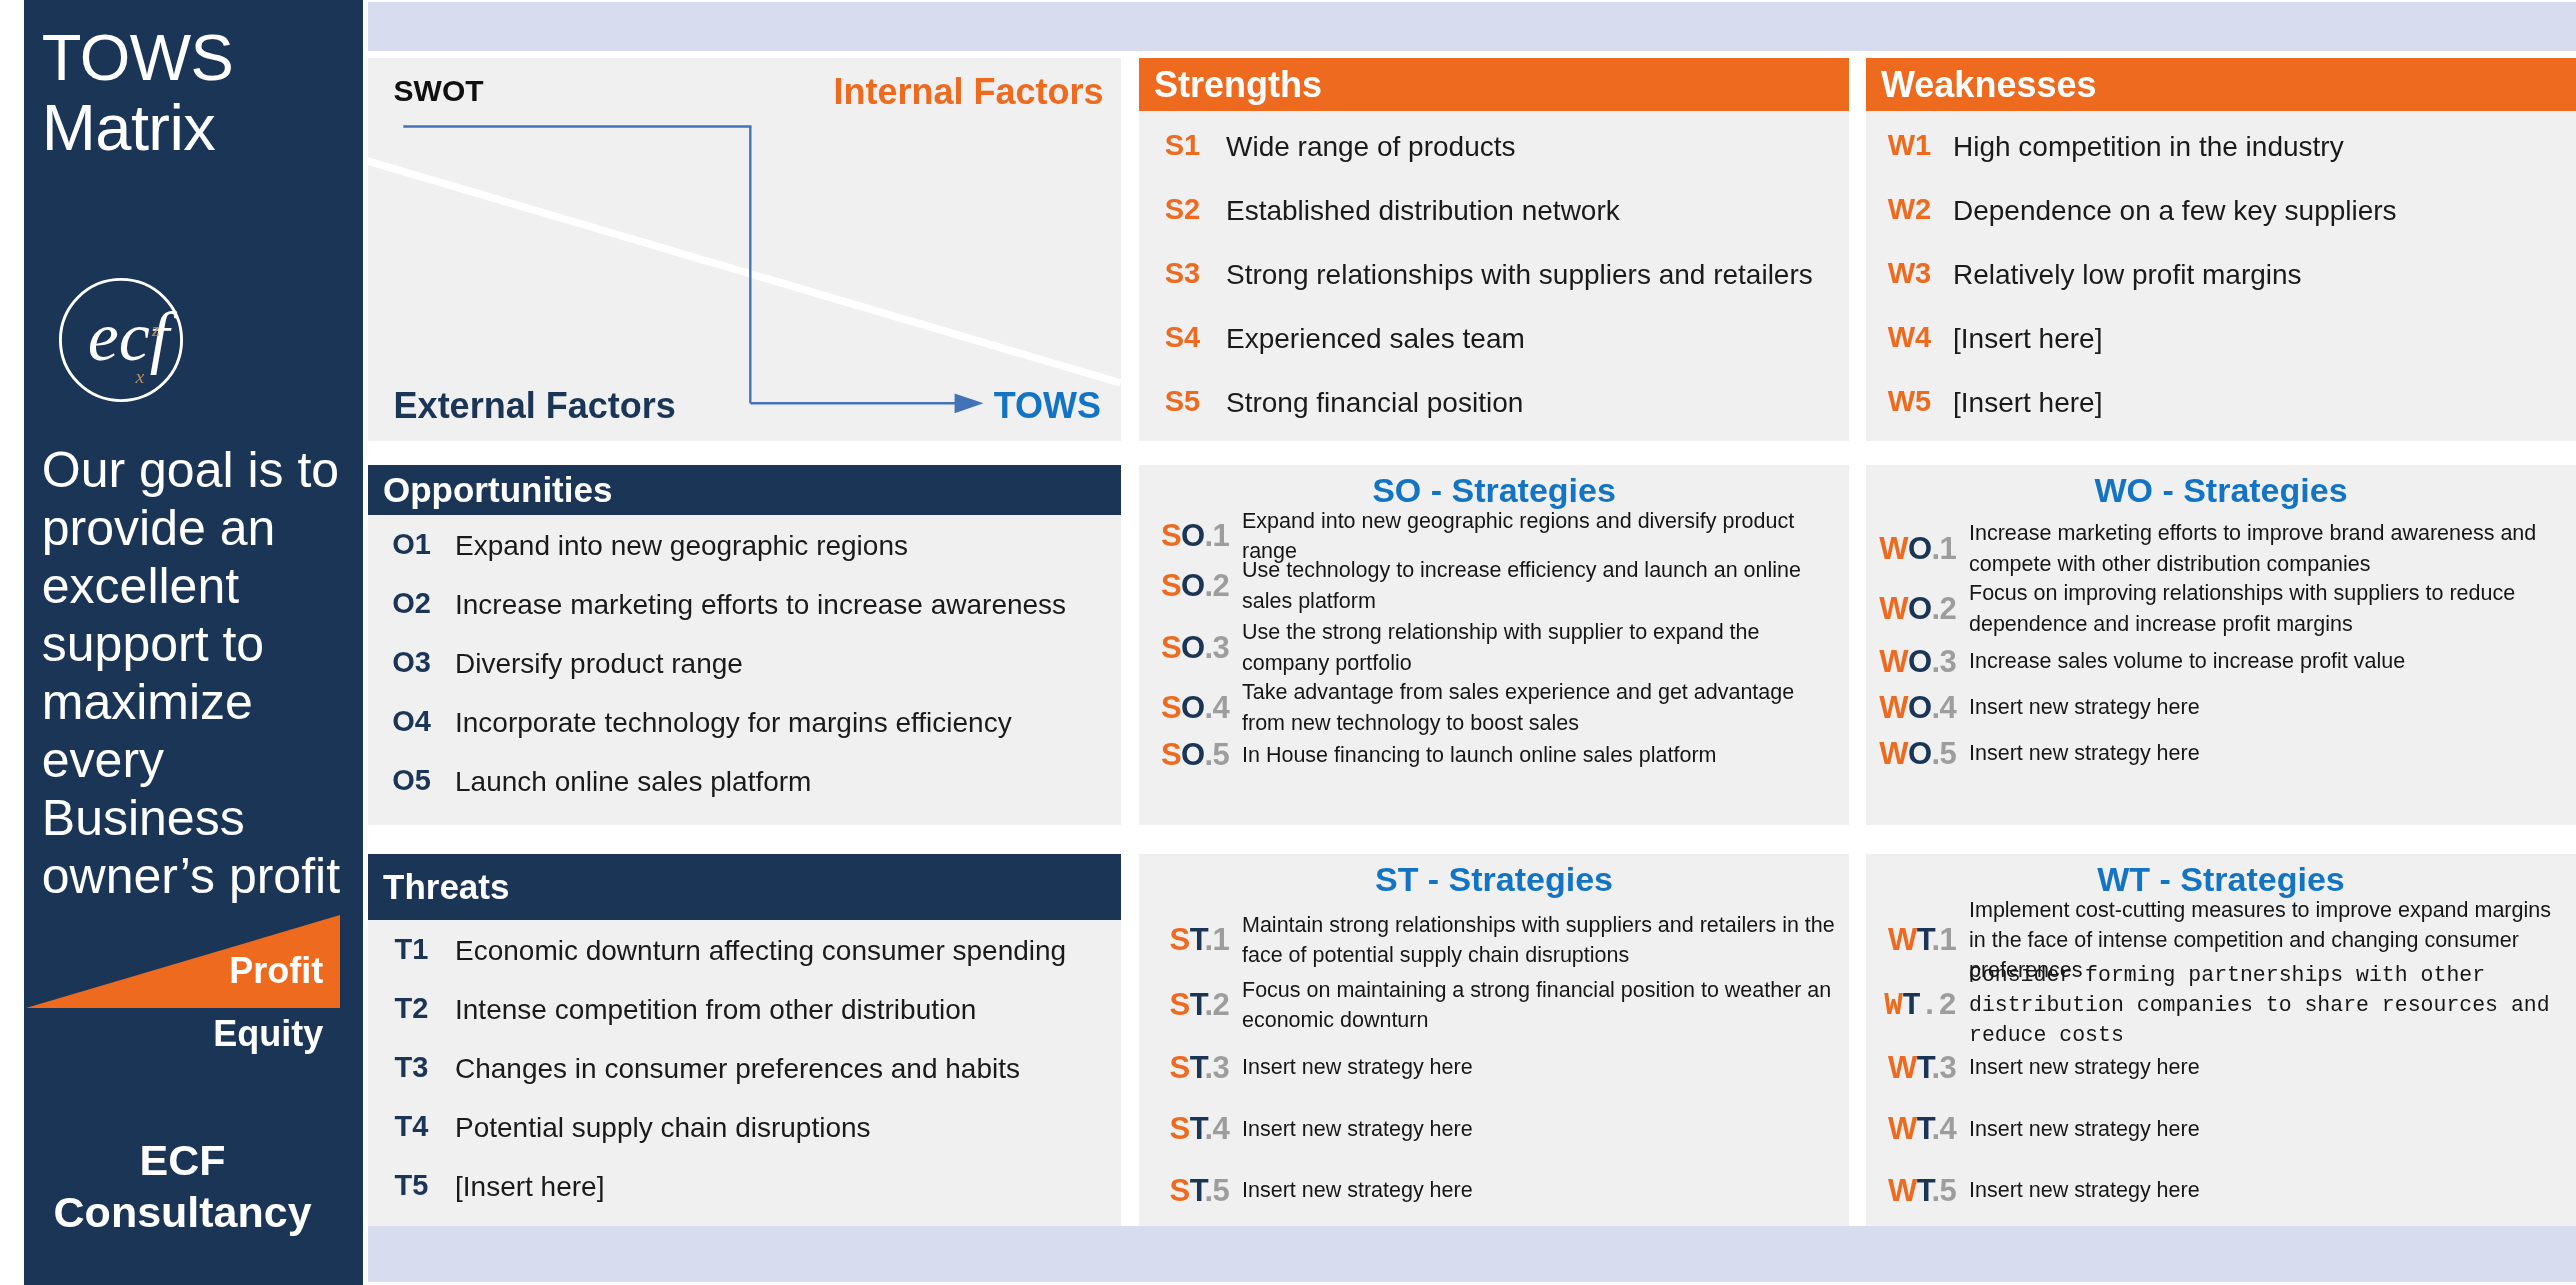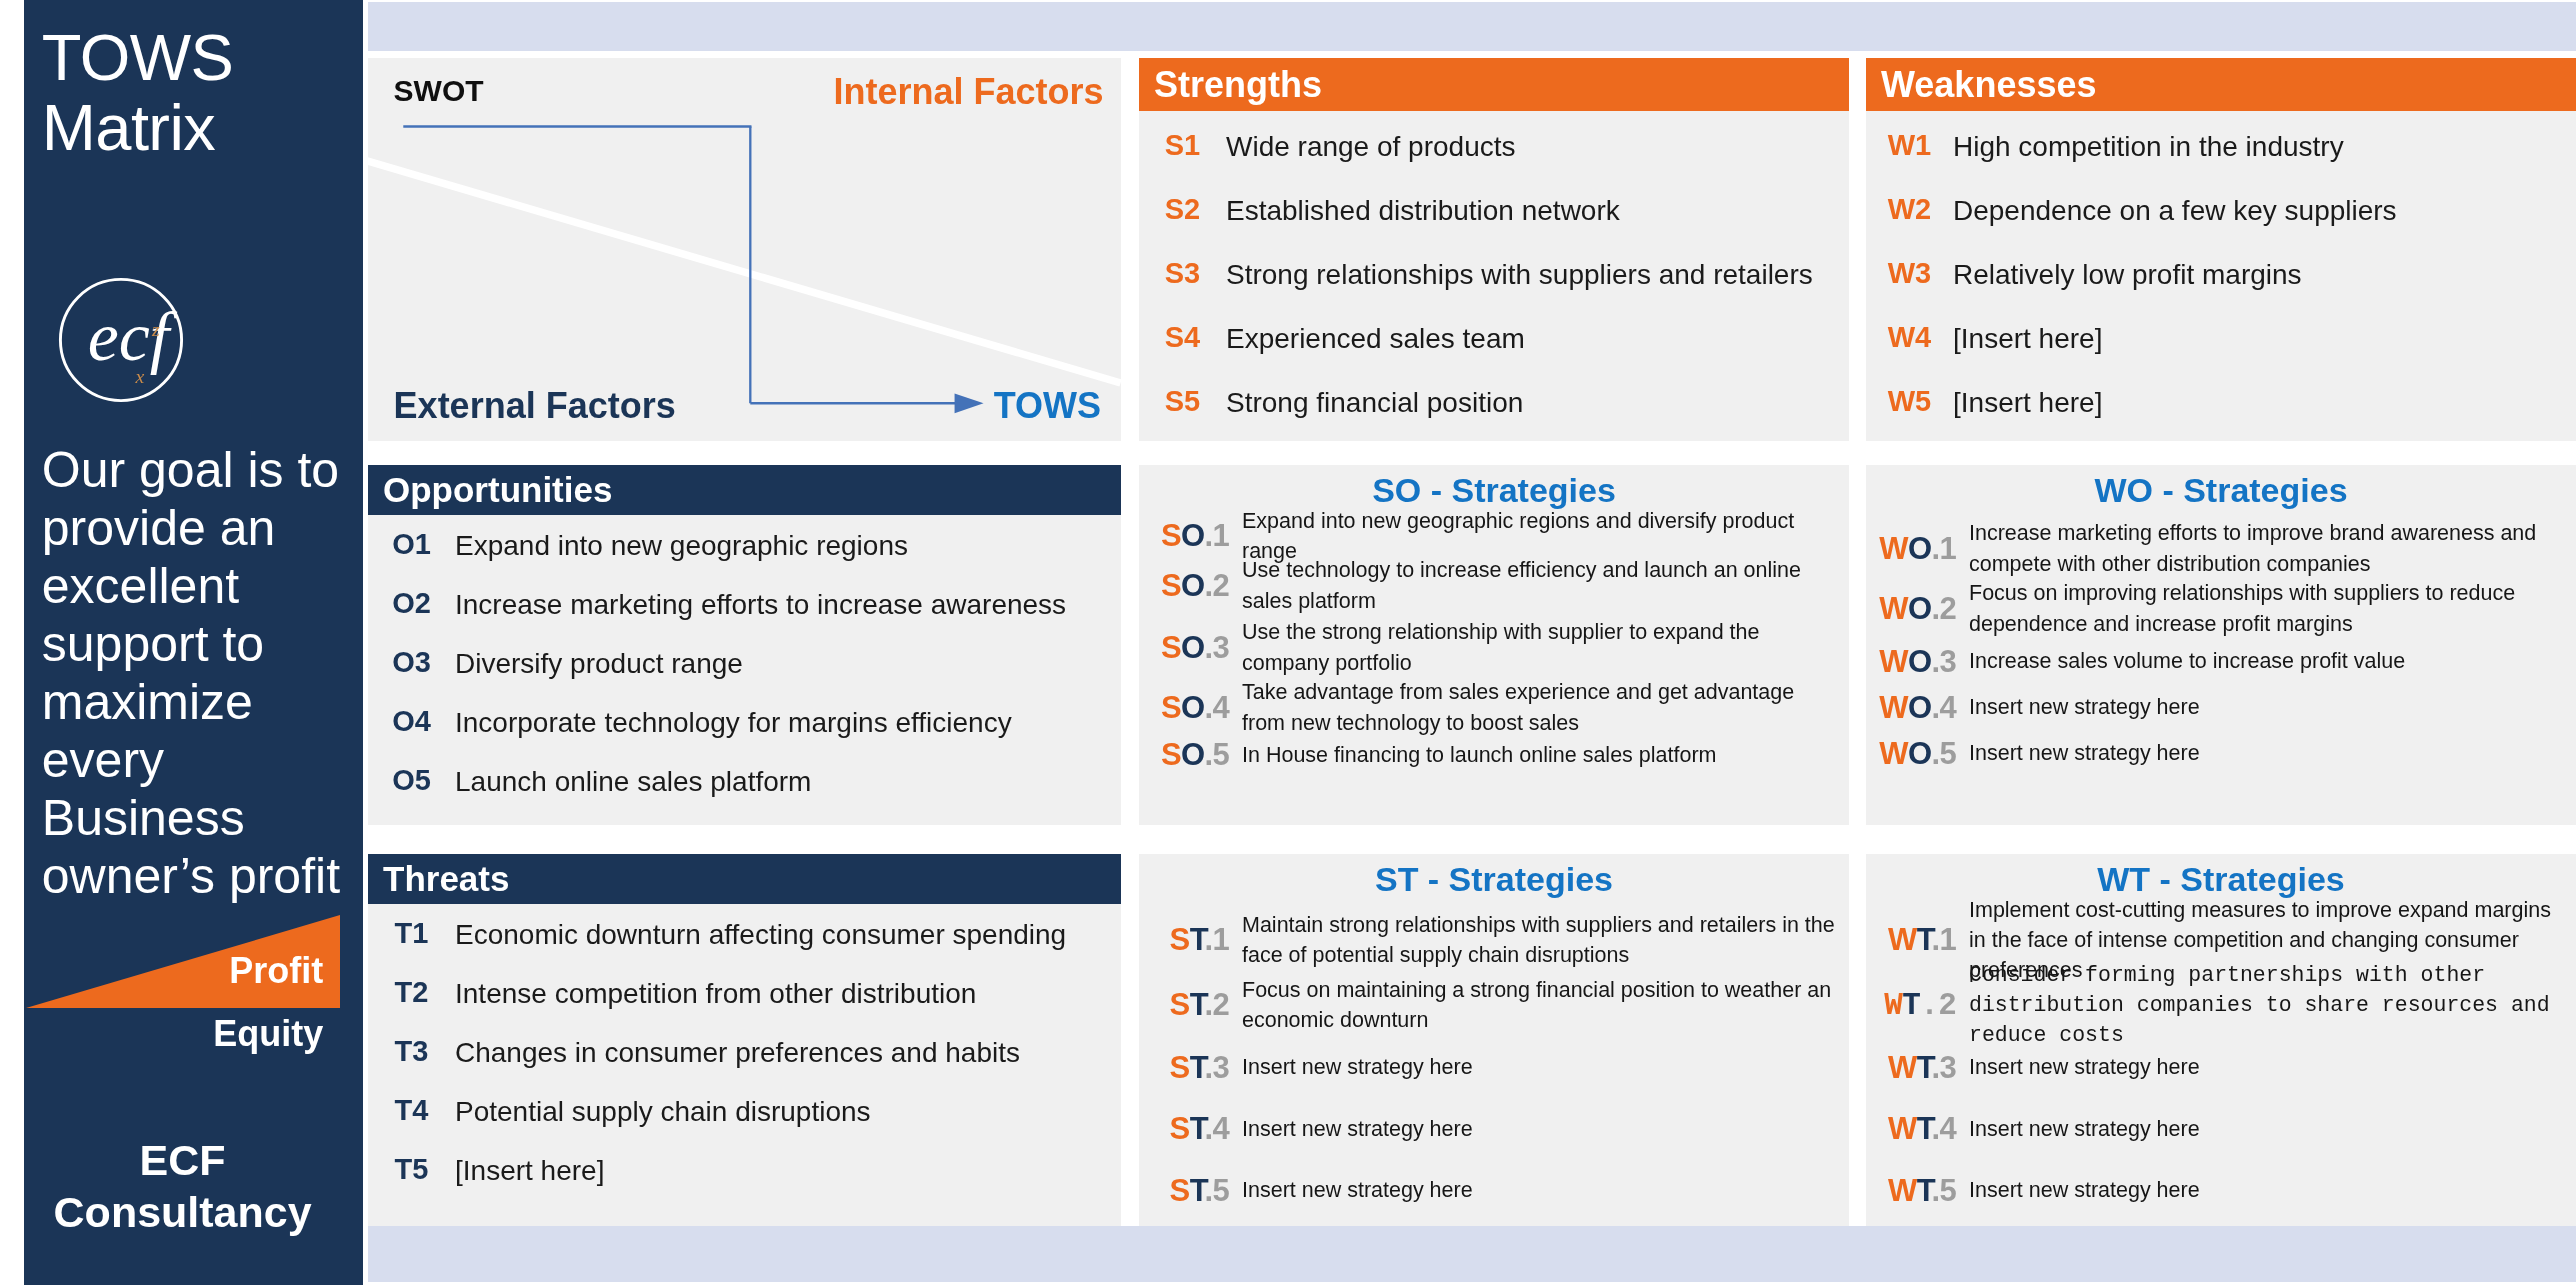"Threats" div.panel-head { height: 50px -> 66px }
